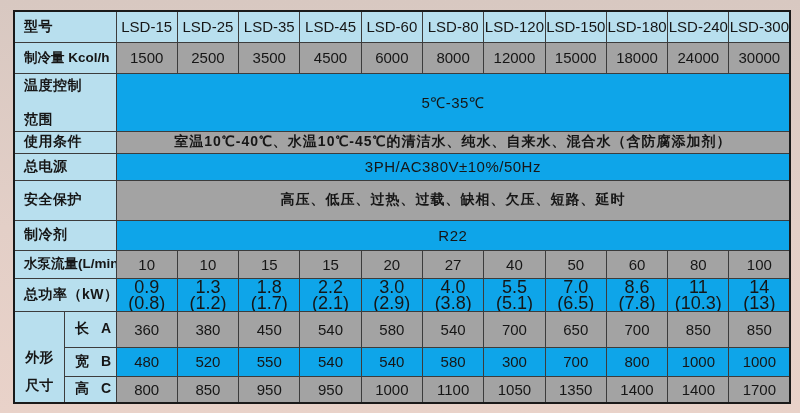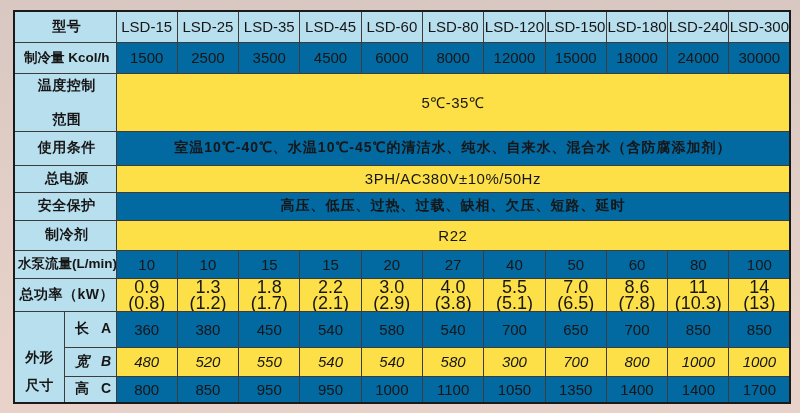"型号" .lbl { padding-left: 3px -> 9px; text-align: center -> left }
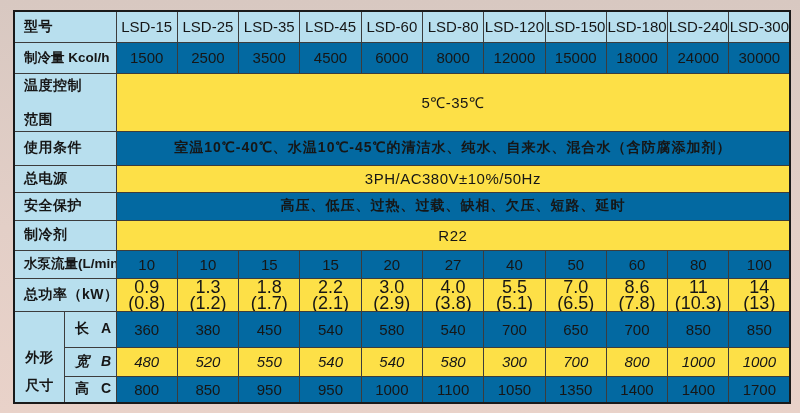"1500" .w { background: #0369a1 -> #a3a3a3 }
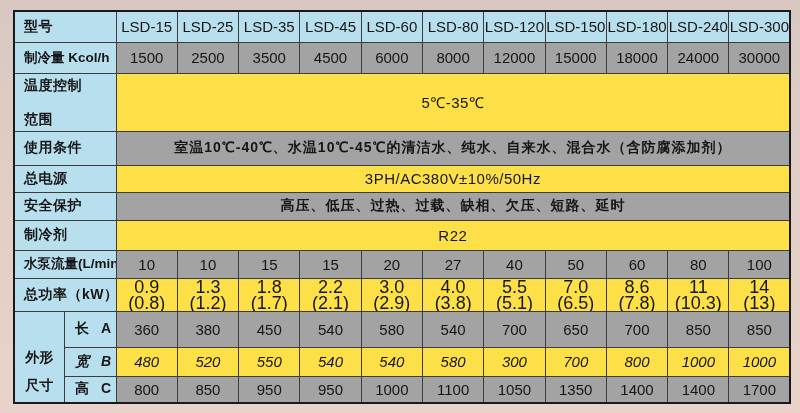"5℃-35℃" .g { background: #fde047 -> #0ea5e9 }
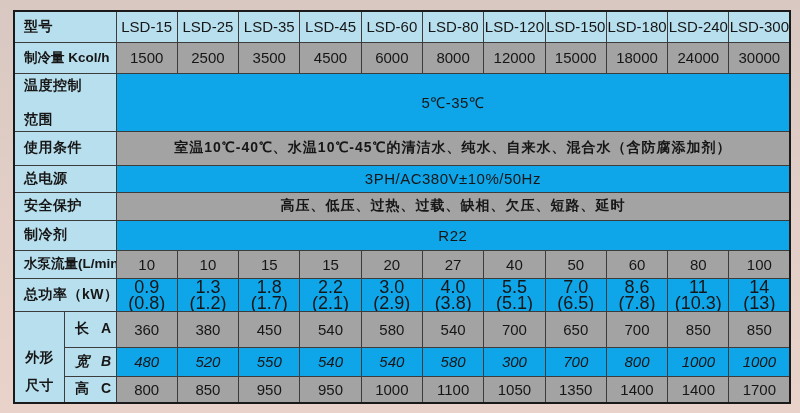"使用条件" tr.r4 { height: 34px -> 22px }
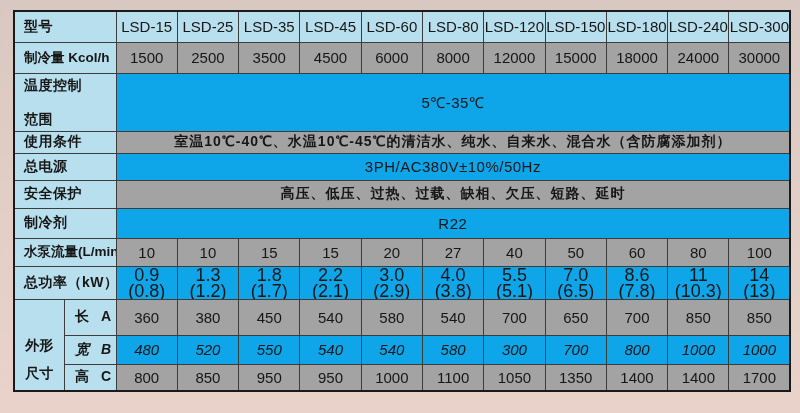"安全保护" tr.r6 { height: 28px -> 40px }
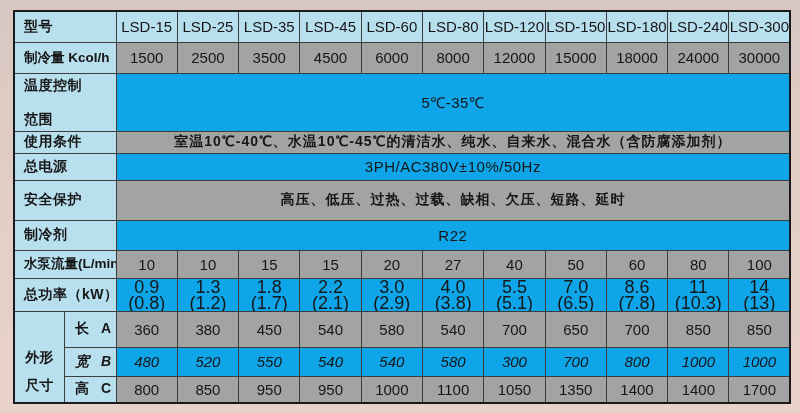"宽 B" tr.r11 { font-style: italic -> none }
